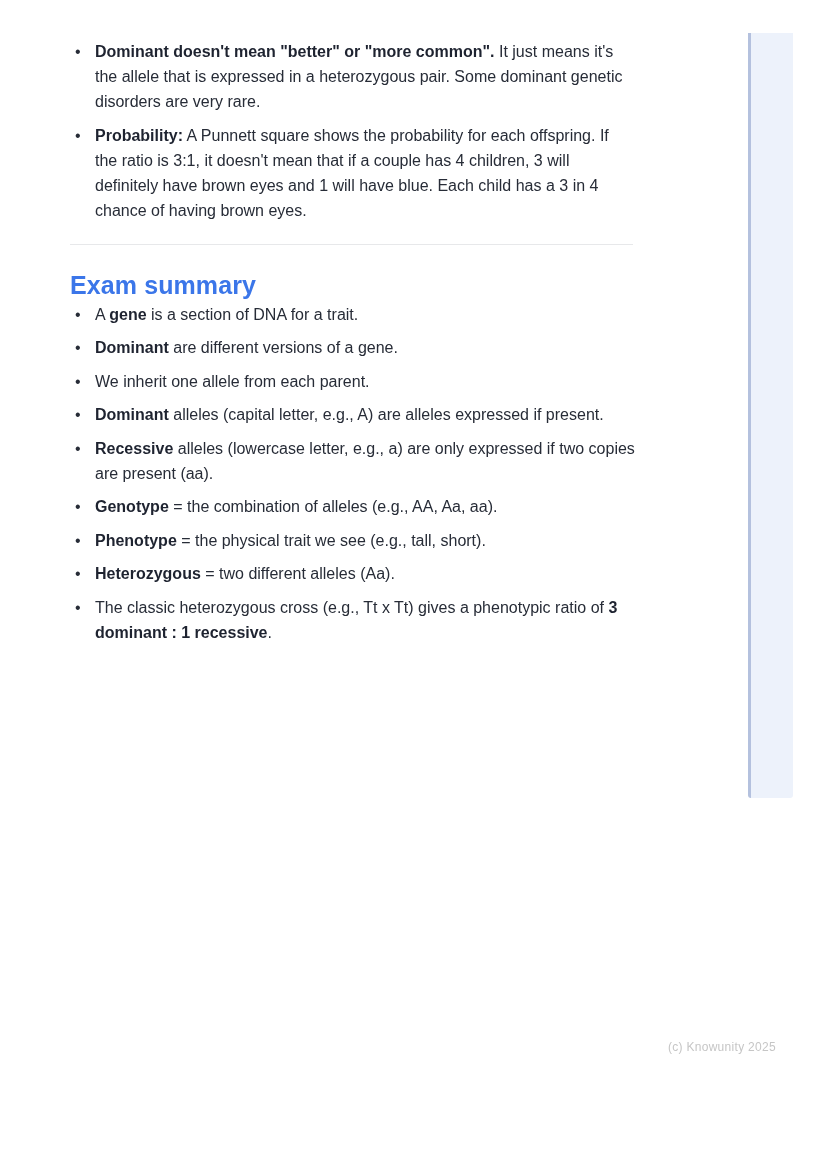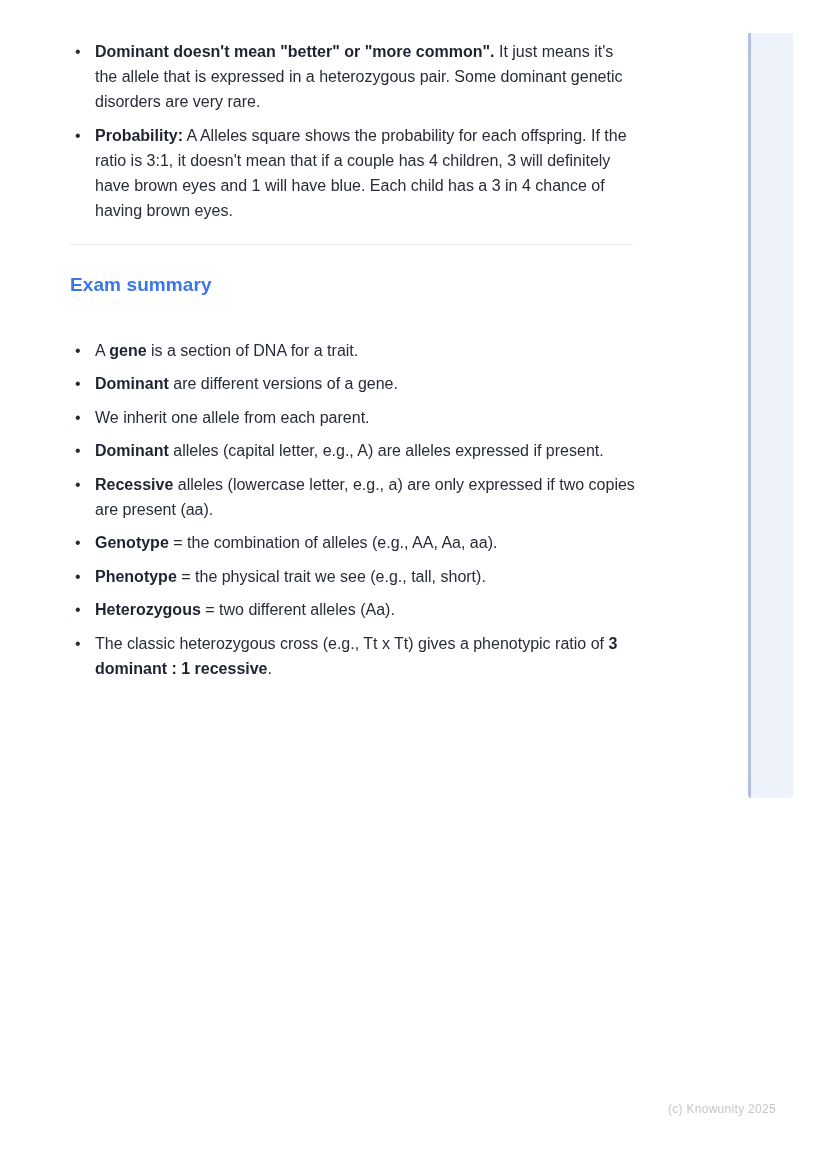"A Alleles square shows the" span { text: Alleles -> Punnett }
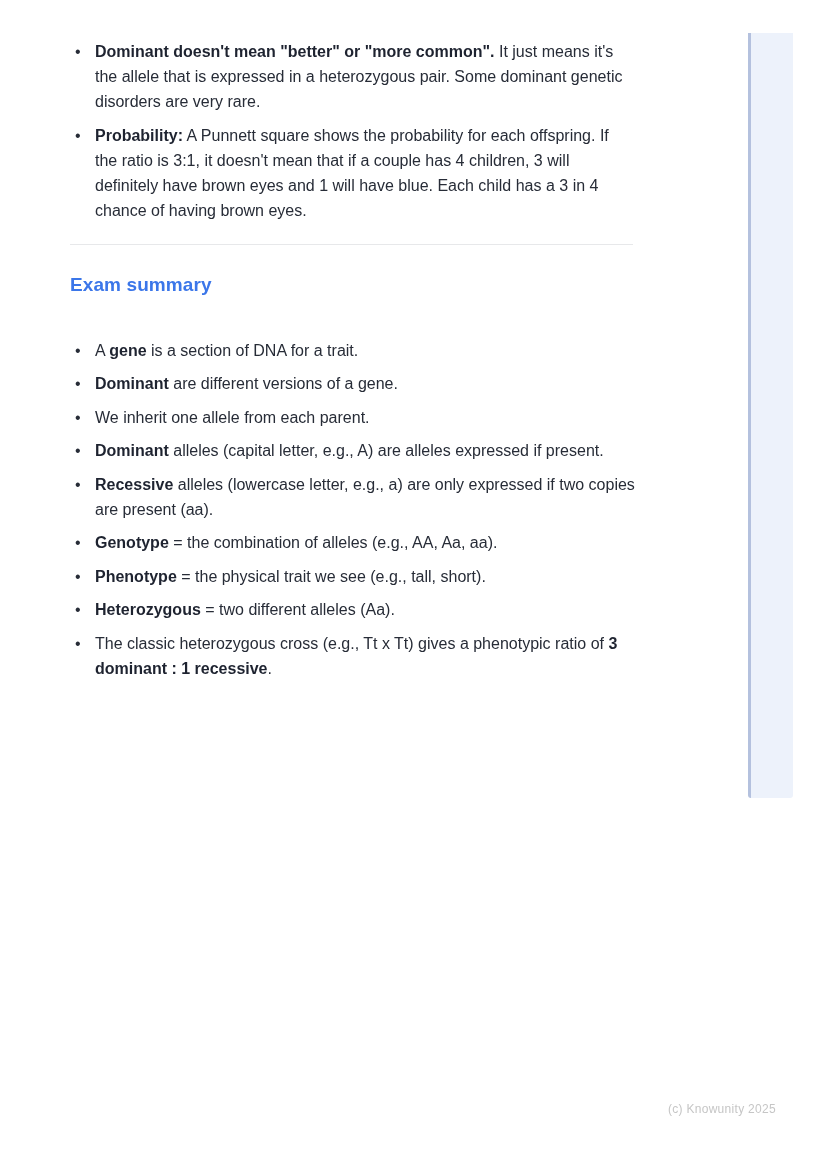"Exam summary" .section-title { font-size: 19px -> 25px; margin-bottom: 39px -> 3px }
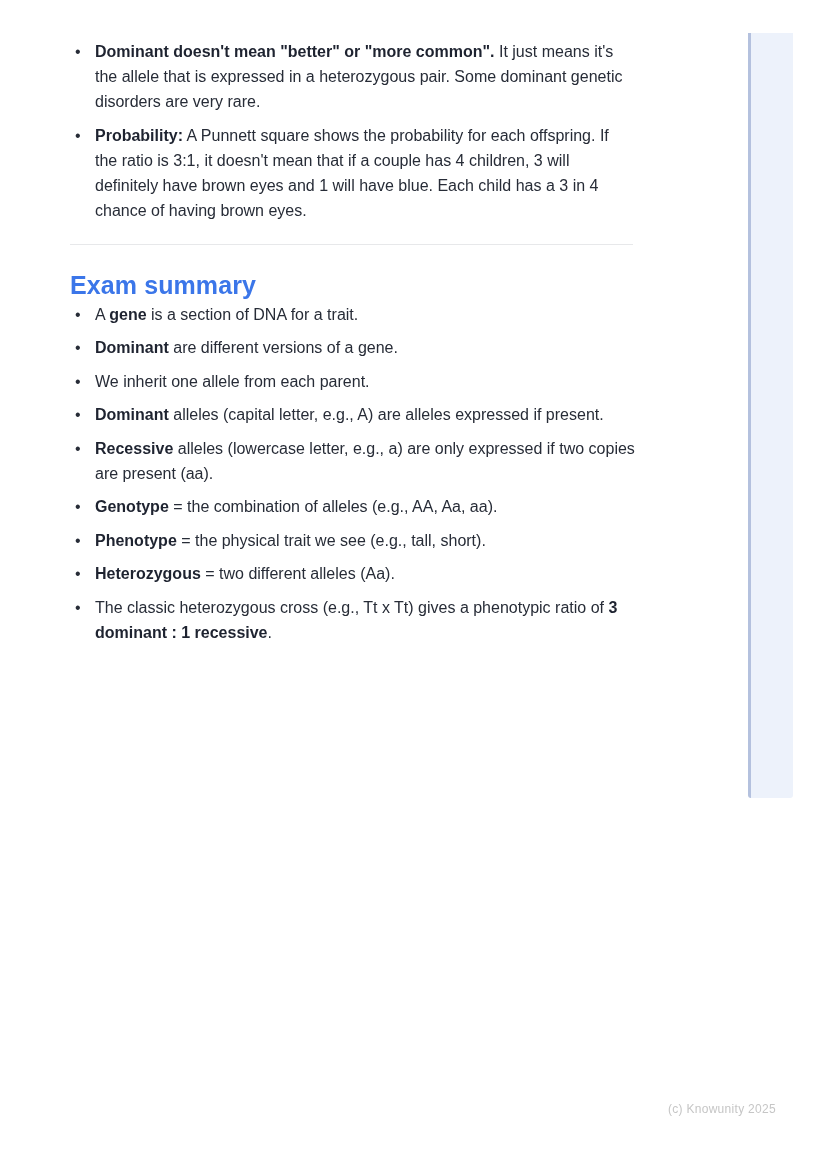"(c) Knowunity 2025" .footer { top: 1102px -> 1040px }
